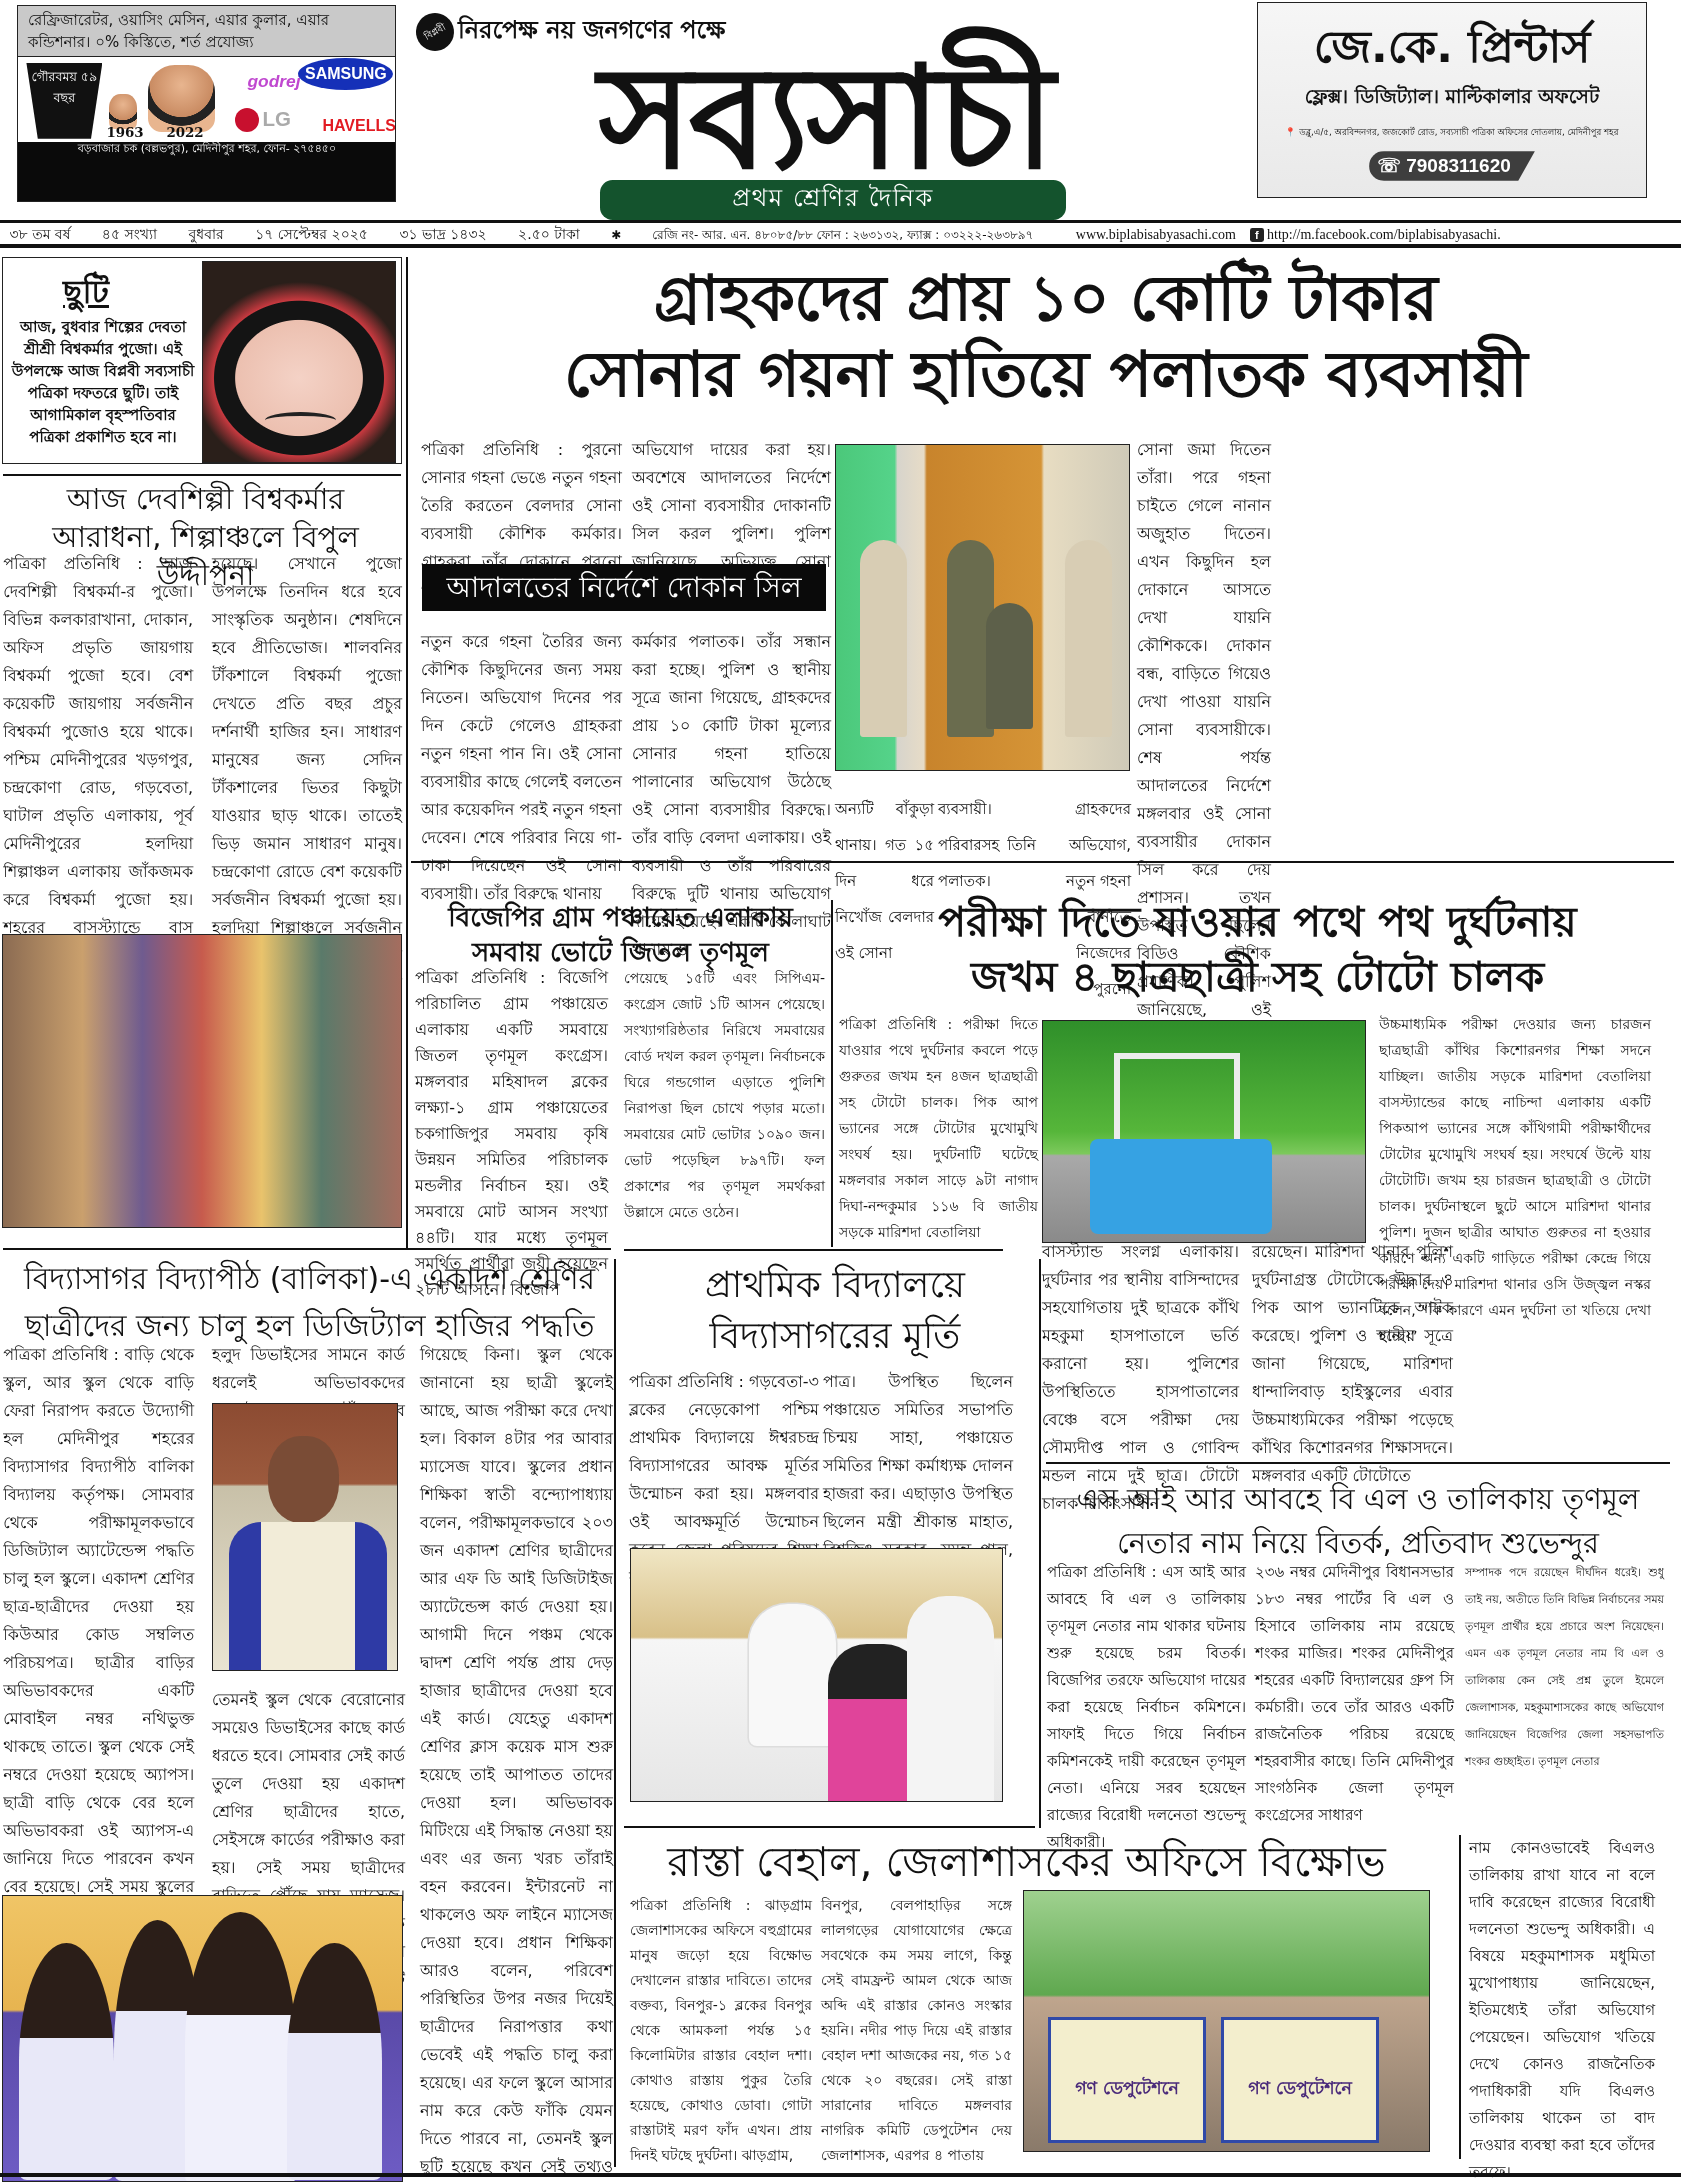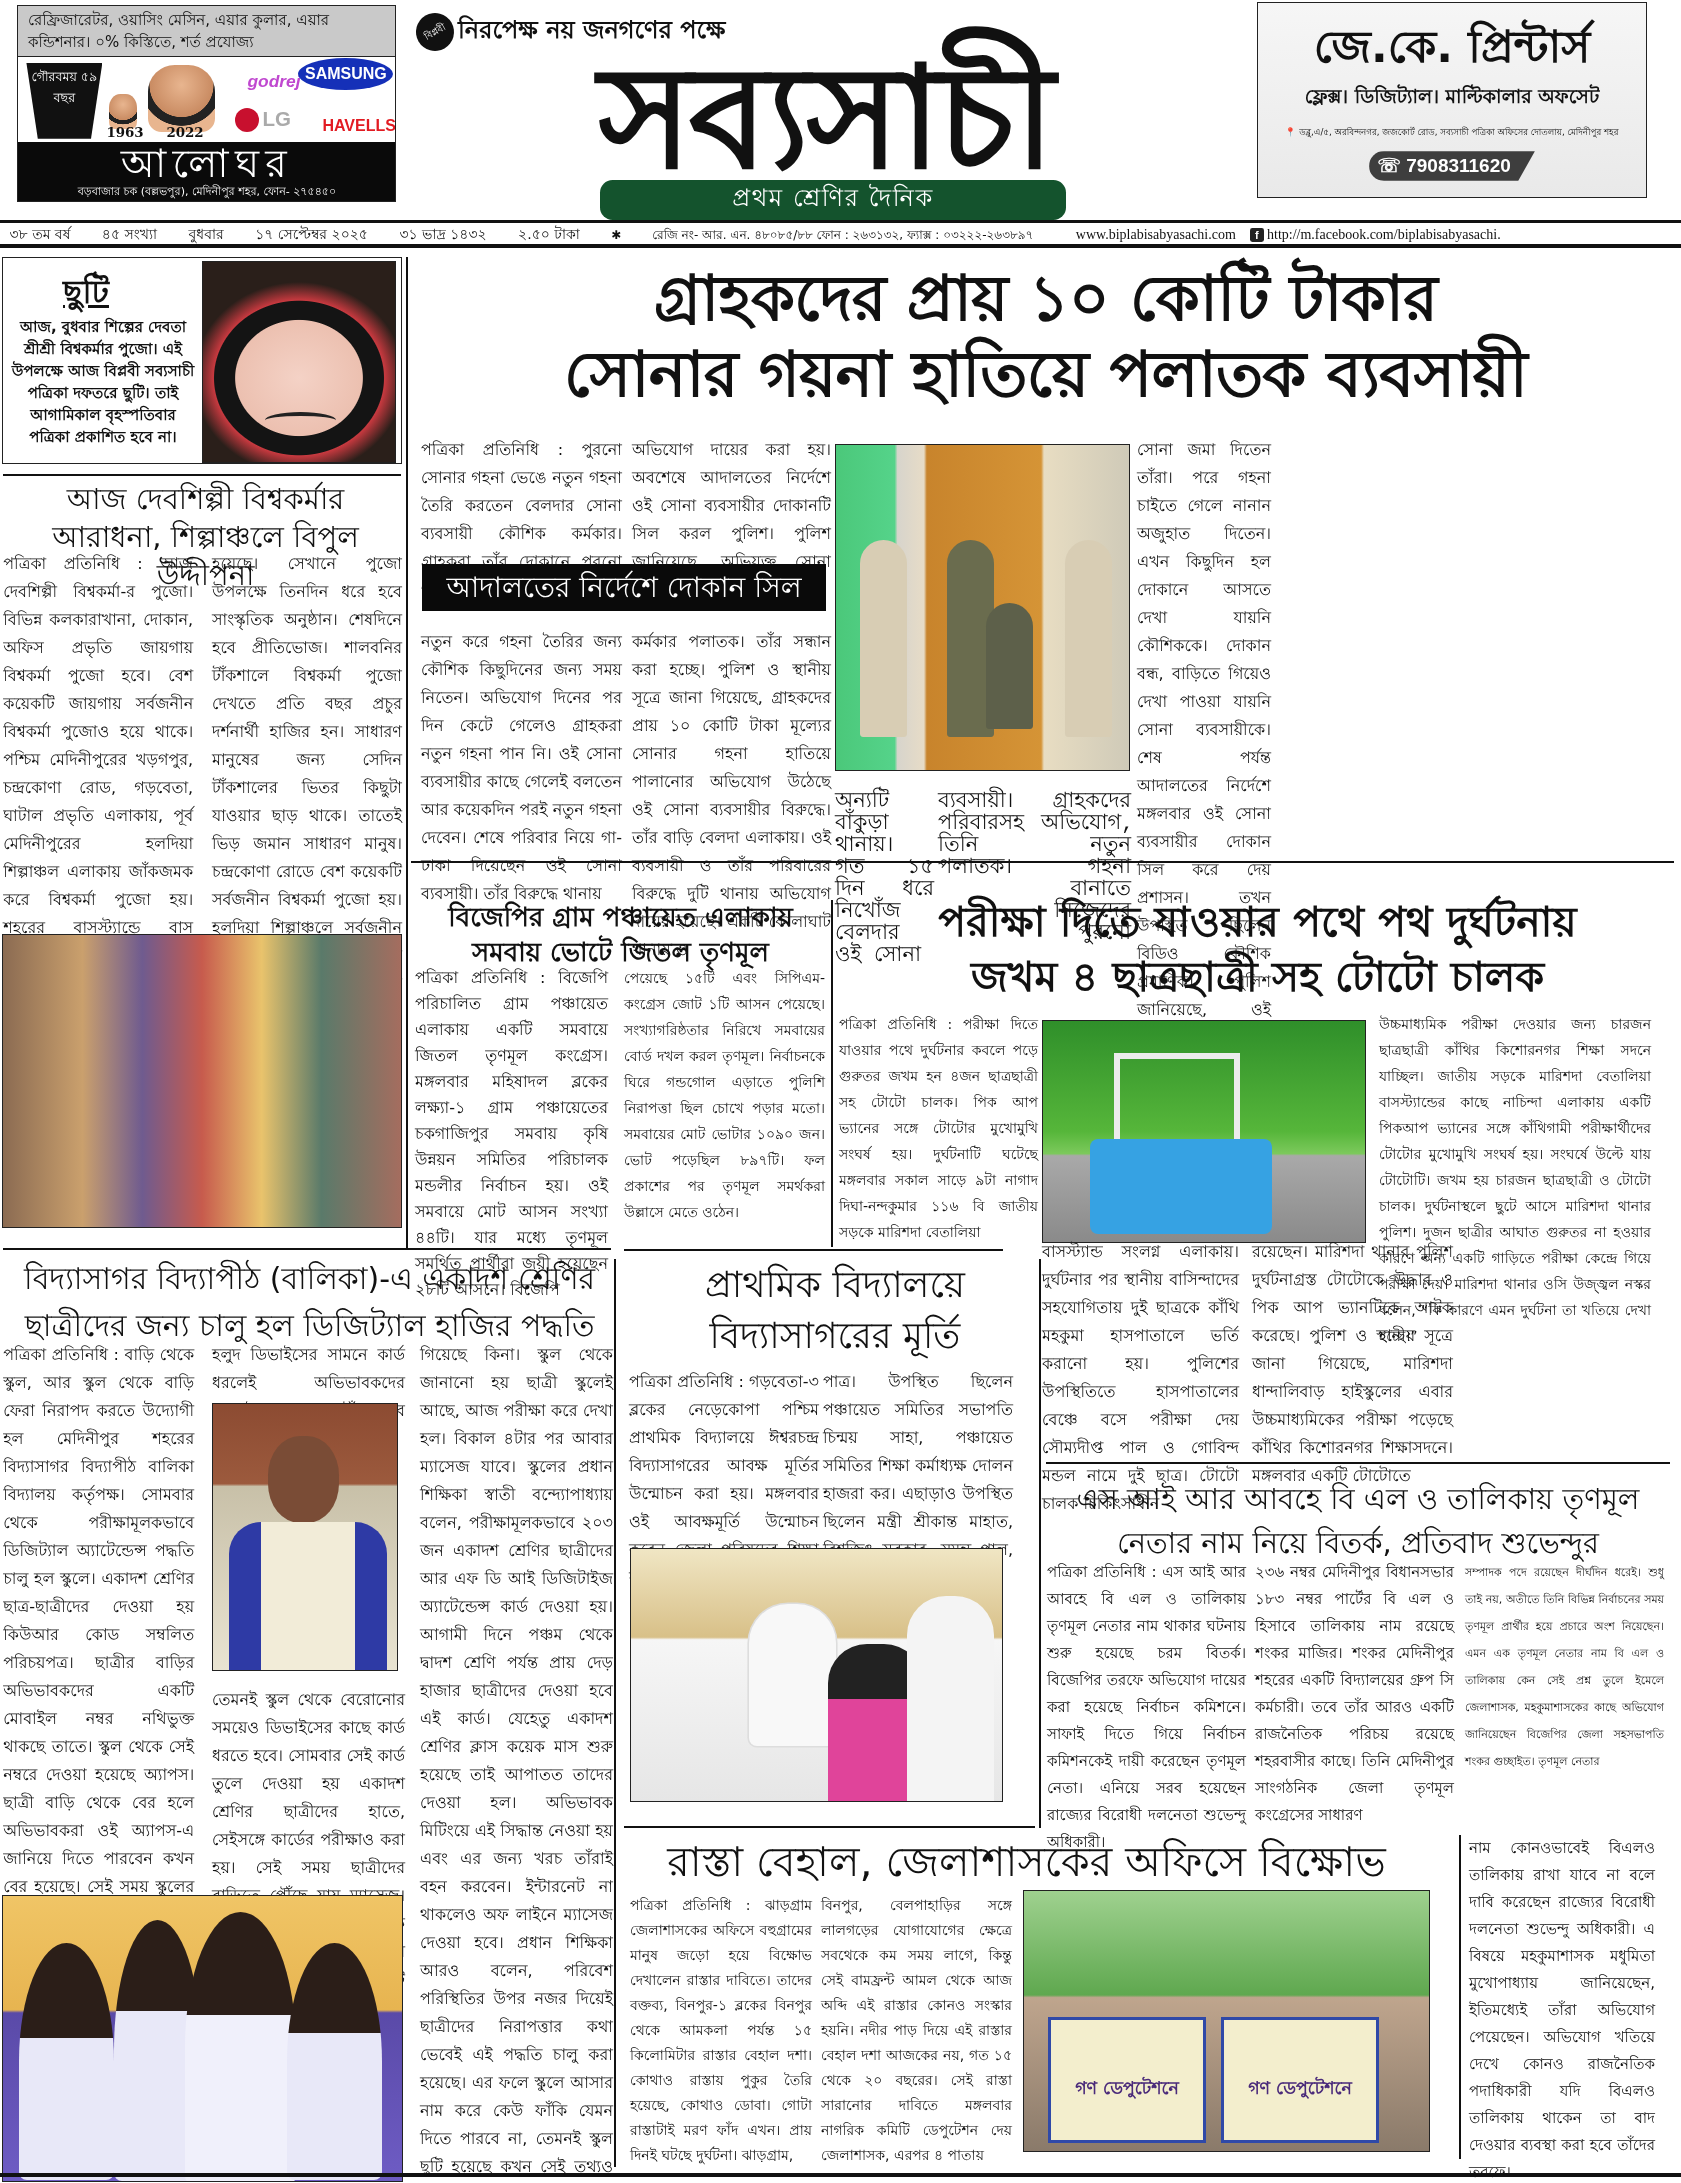"আলোঘর" div.big { html: <div>আলোঘর</div> -> none }
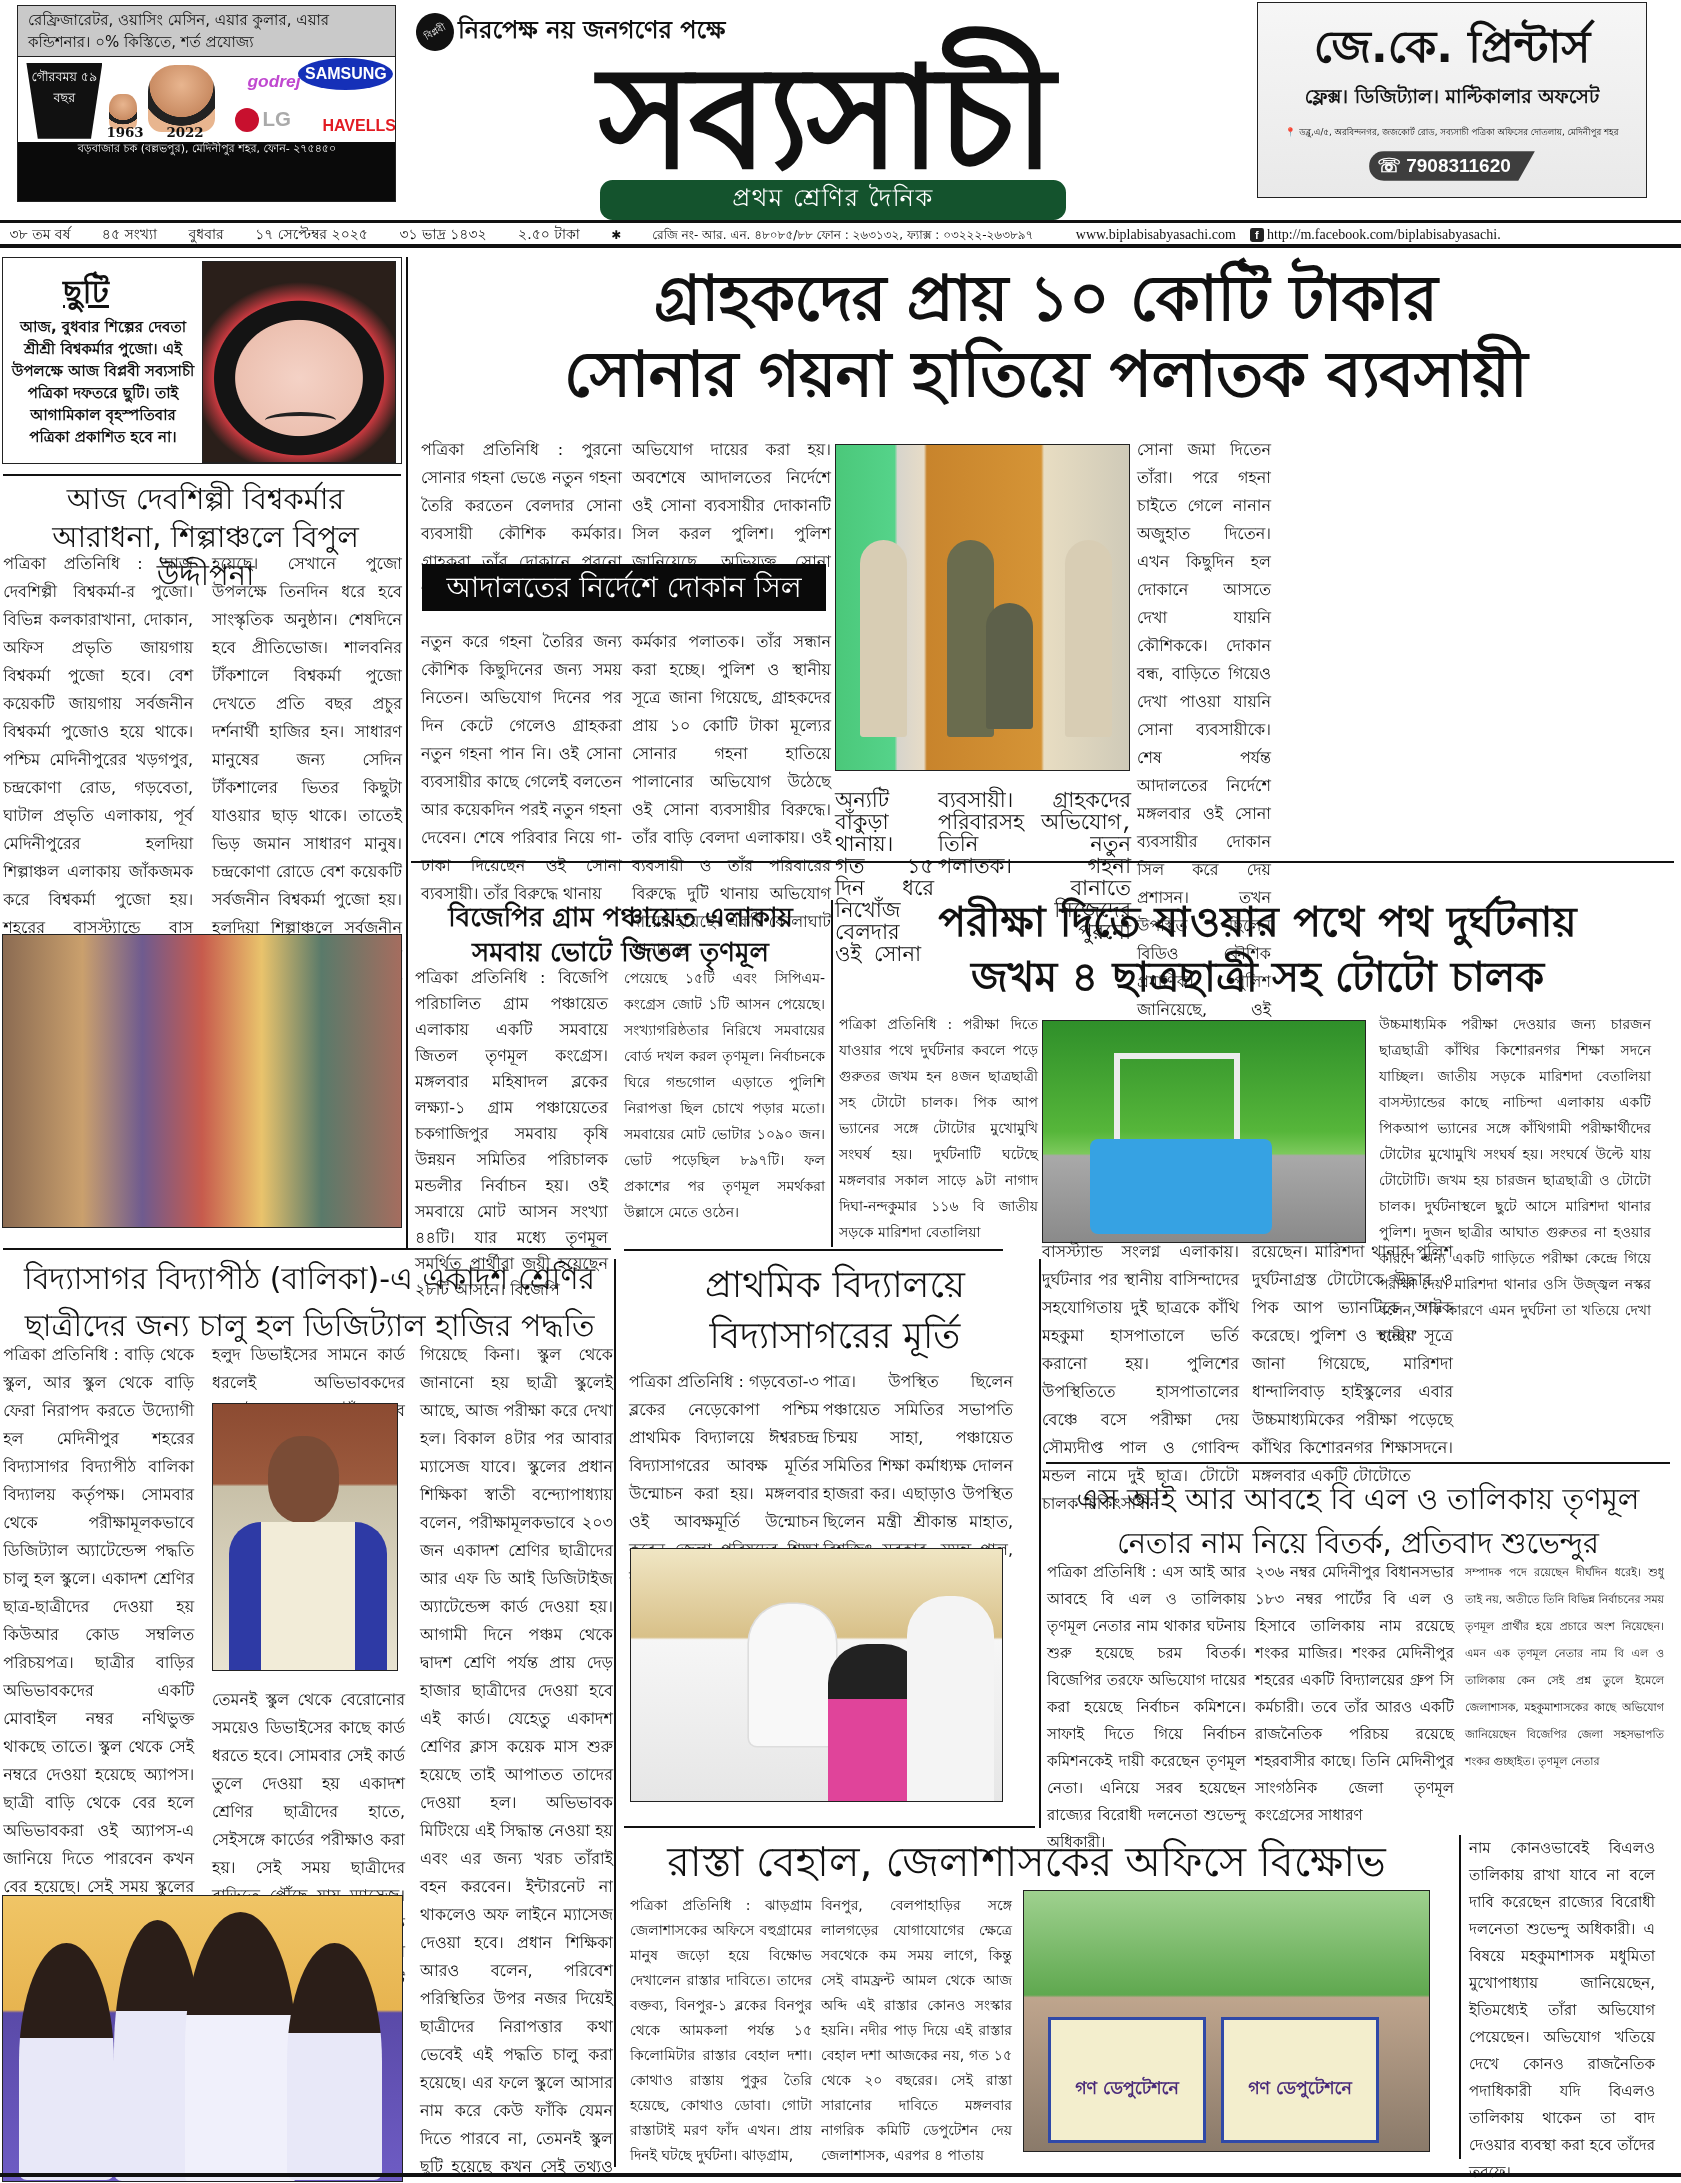"অন্যটি বাঁকুড়া থানায়। গত ১৫" .caption { font-family: Liberation Mono, monospace -> none; font-size: 21px -> 15px; line-height: 22px -> 36px }
